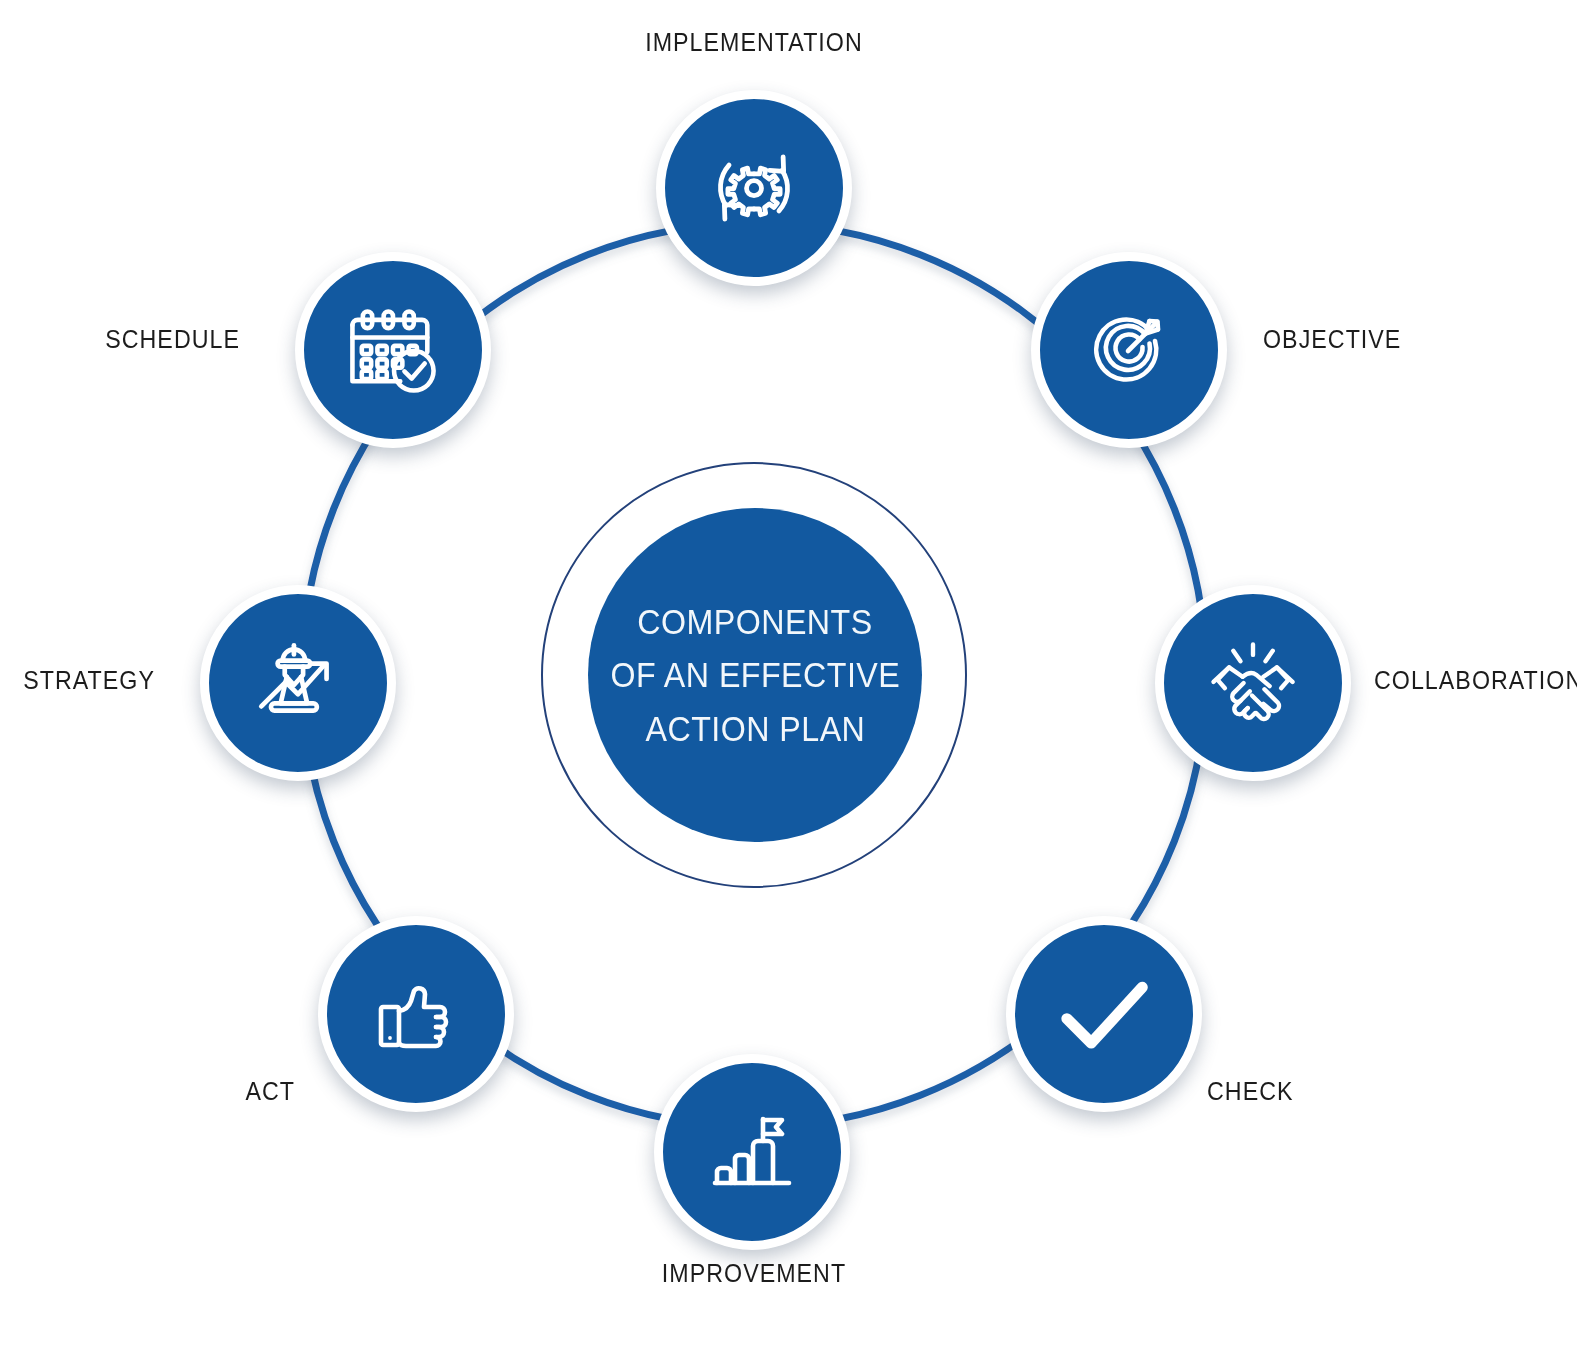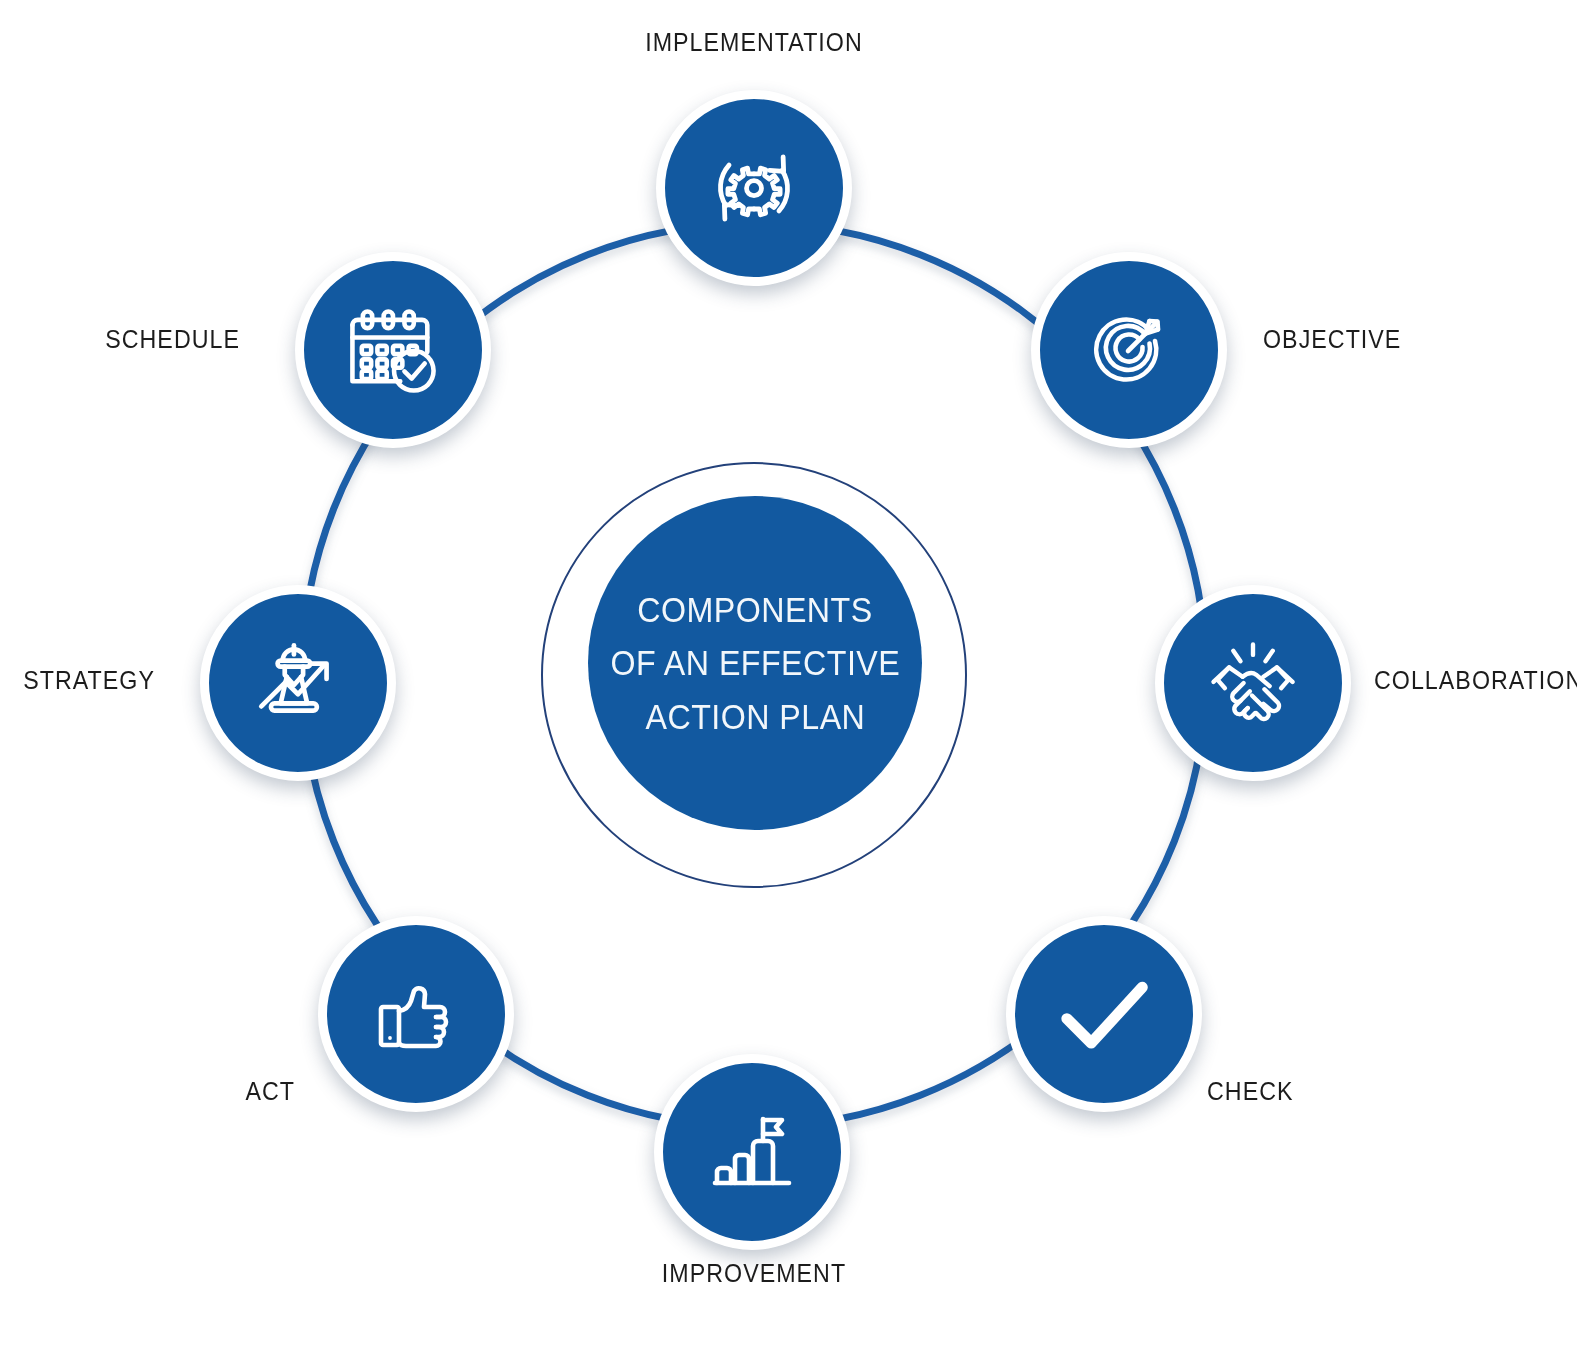"COMPONENTS" .center-disc { top: 496px -> 508px }
